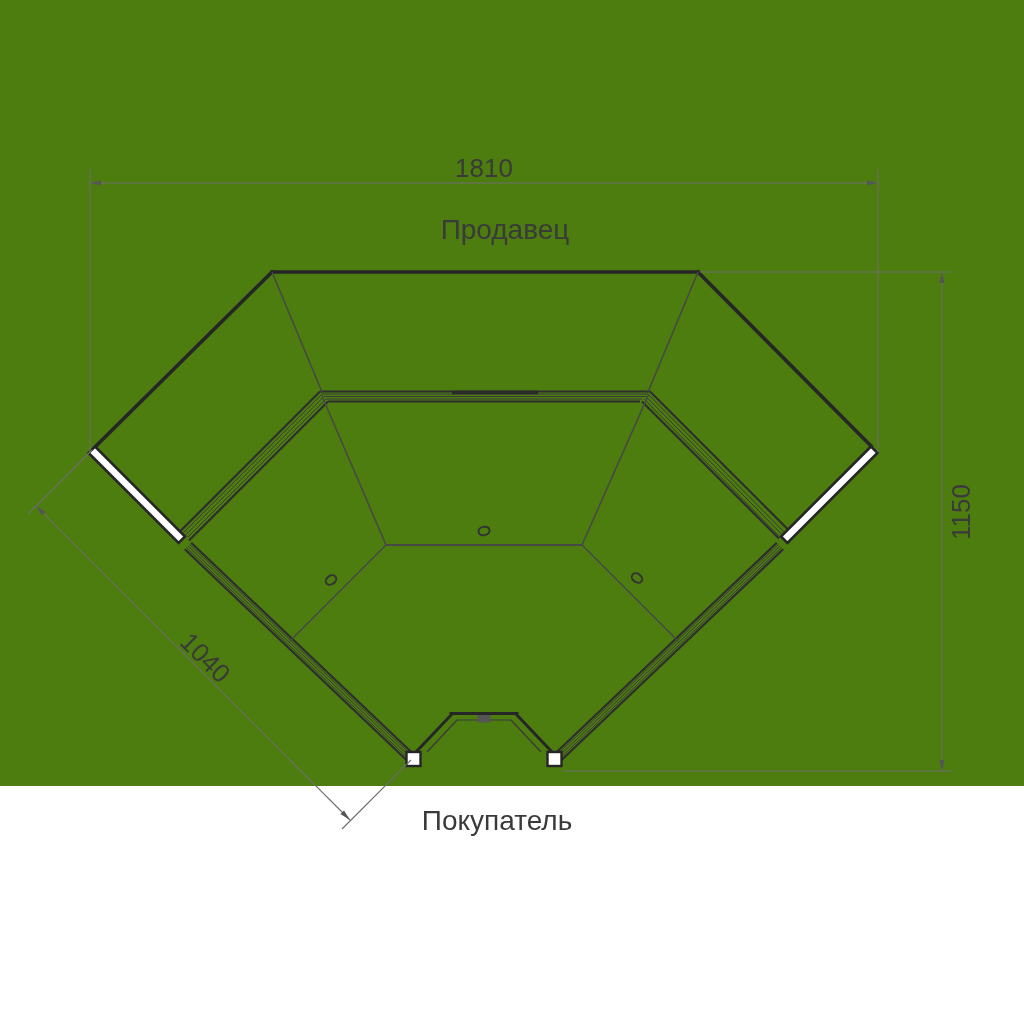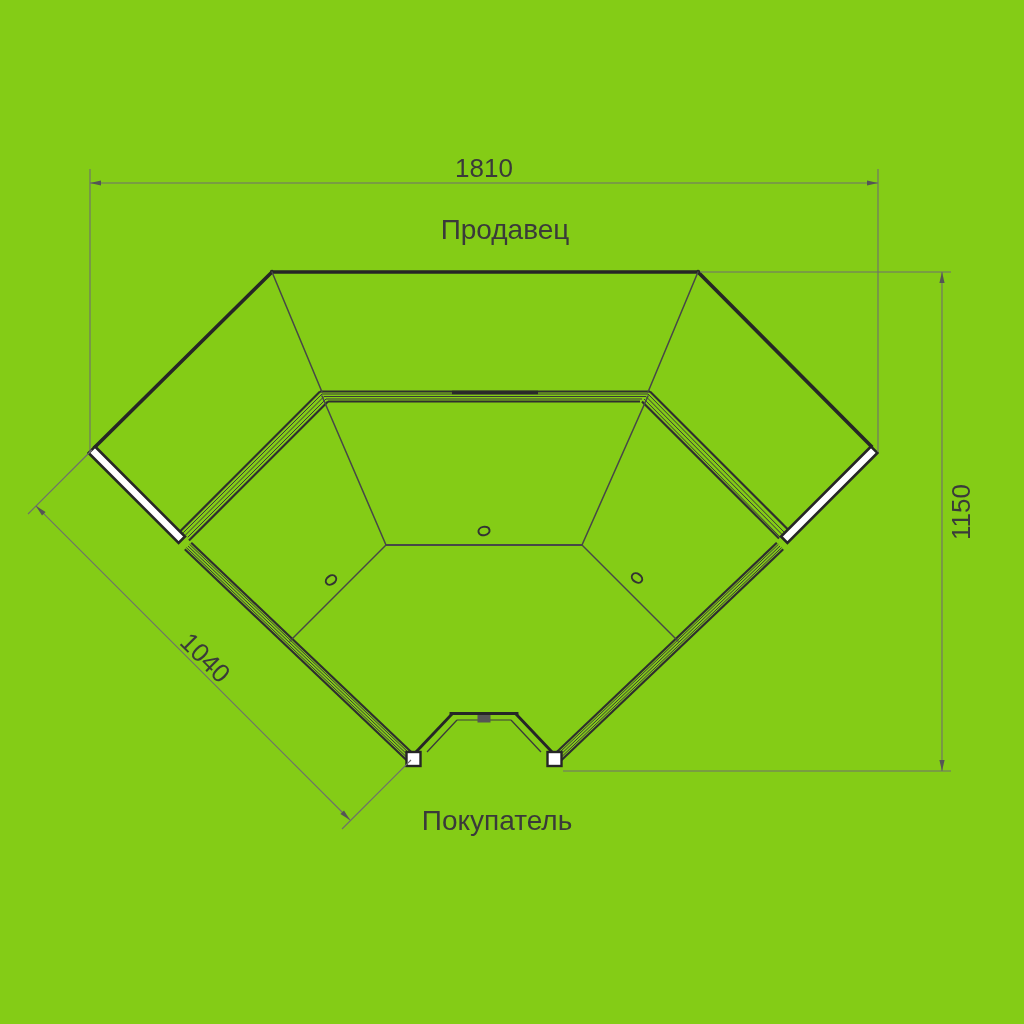"1810" .stage { background: #84cc16 -> #4d7c0f; height: 1024px -> 786px }
